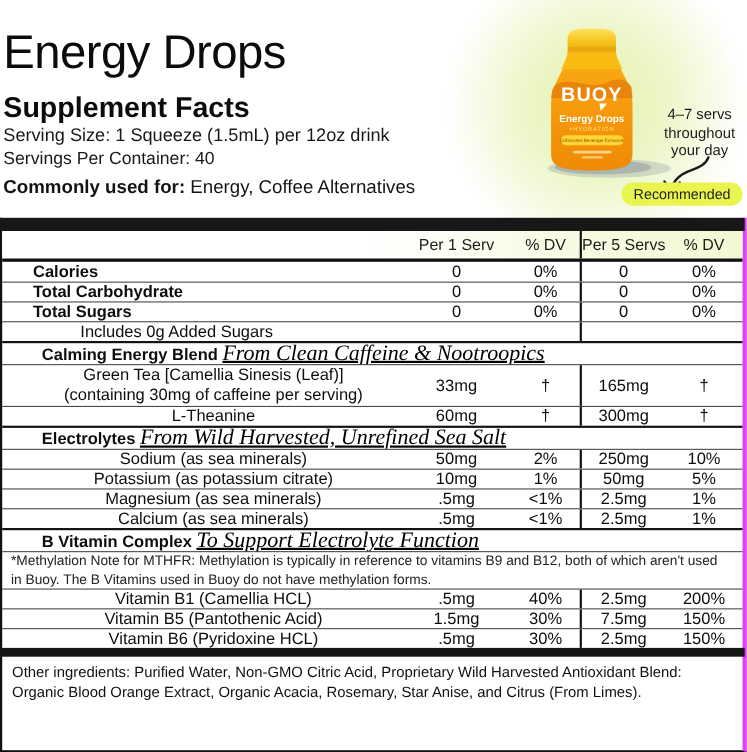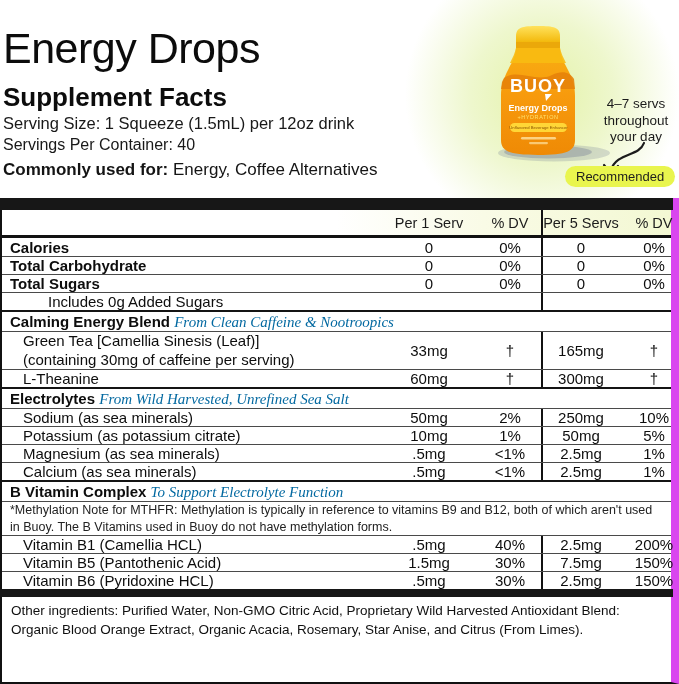"Per 1 Serv" .facts { border-right: 8px solid #d946ef -> 4px solid #d946ef }
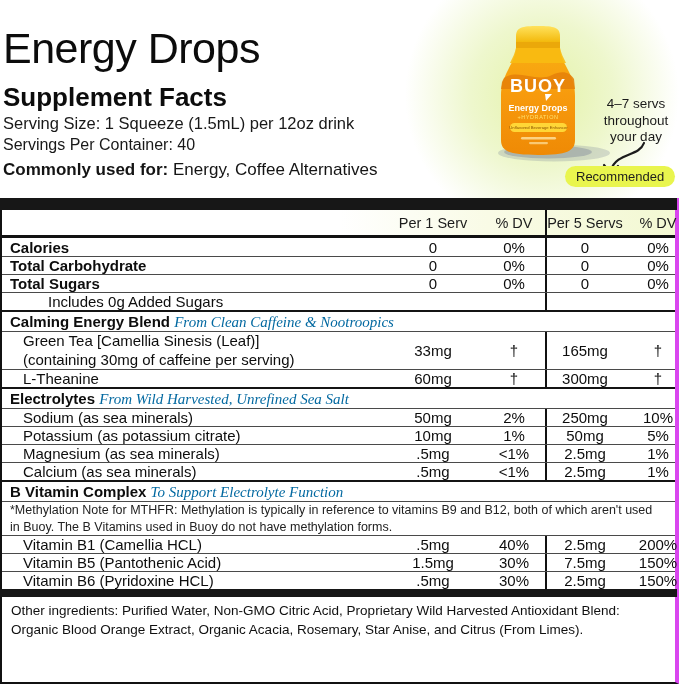"Per 5 Servs" .g5 { width: 130px -> 148px }
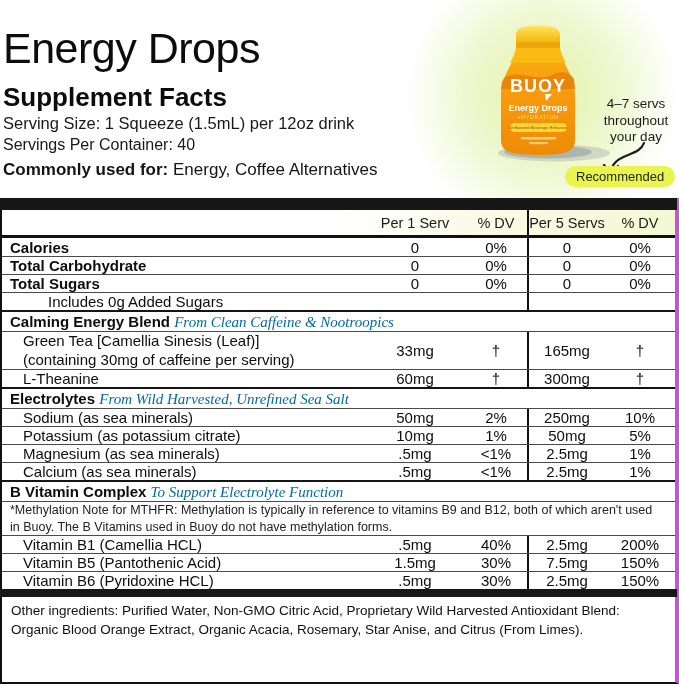"Calories" .bname { padding-left: none -> 28px }
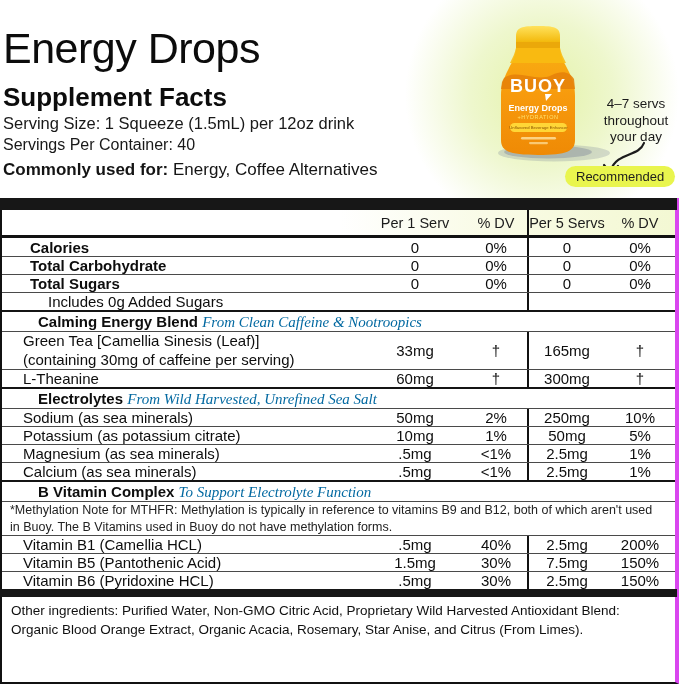"Includes 0g Added Sugars" .ind2 { padding-left: 46px -> 71px }
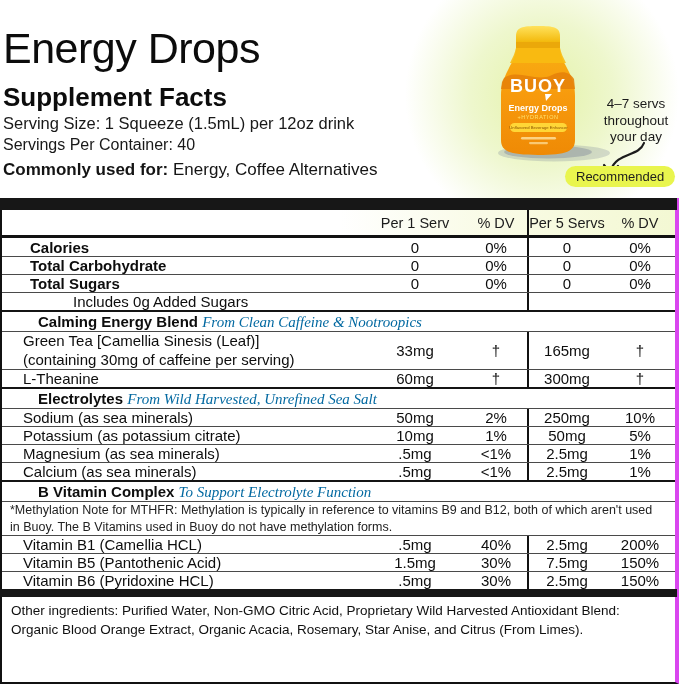"From Clean Caffeine & Nootroopics" .inote { color: #0369a1 -> #000000; font-size: 15px -> 20px; text-decoration: none -> underline }
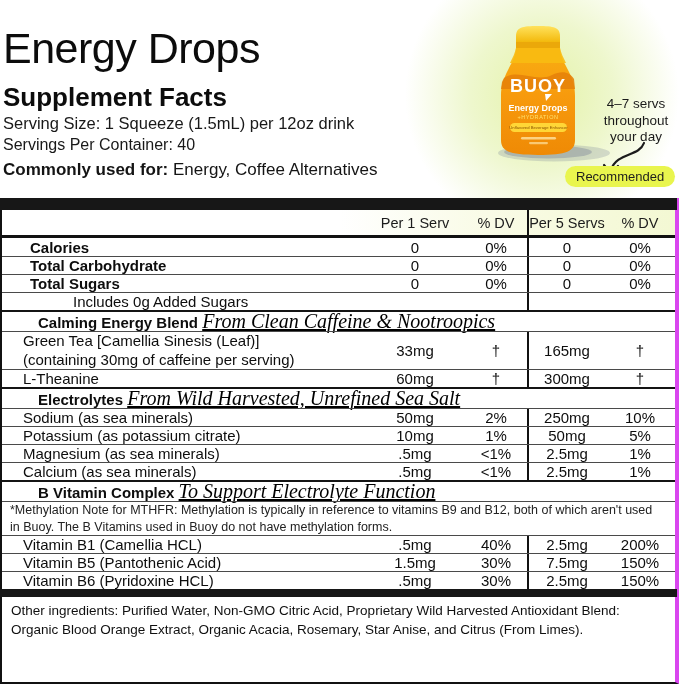"Green Tea [Camellia Sinesis (Leaf)]" .ind1 { text-align: none -> center }
